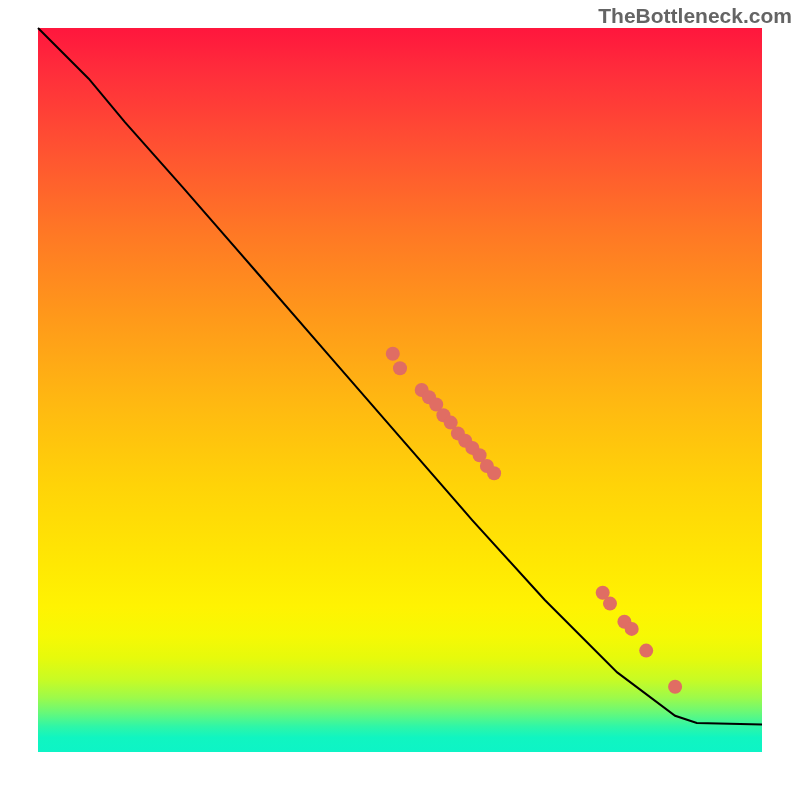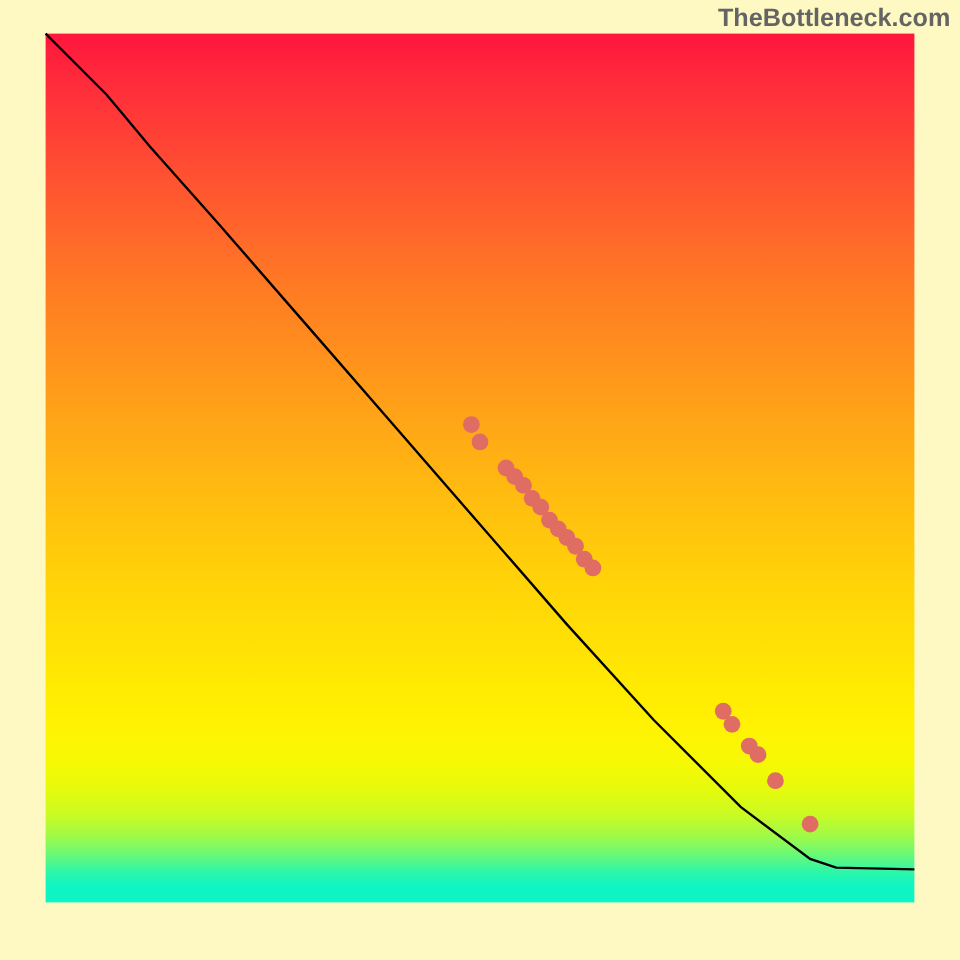"TheBottleneck.com" .stage { background: #fef9c3 -> #ffffff }
